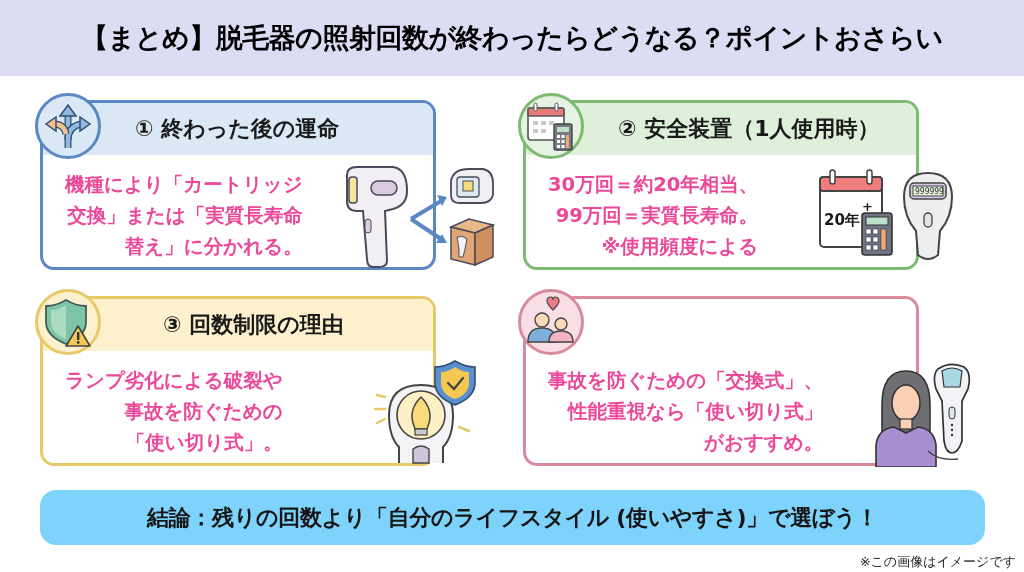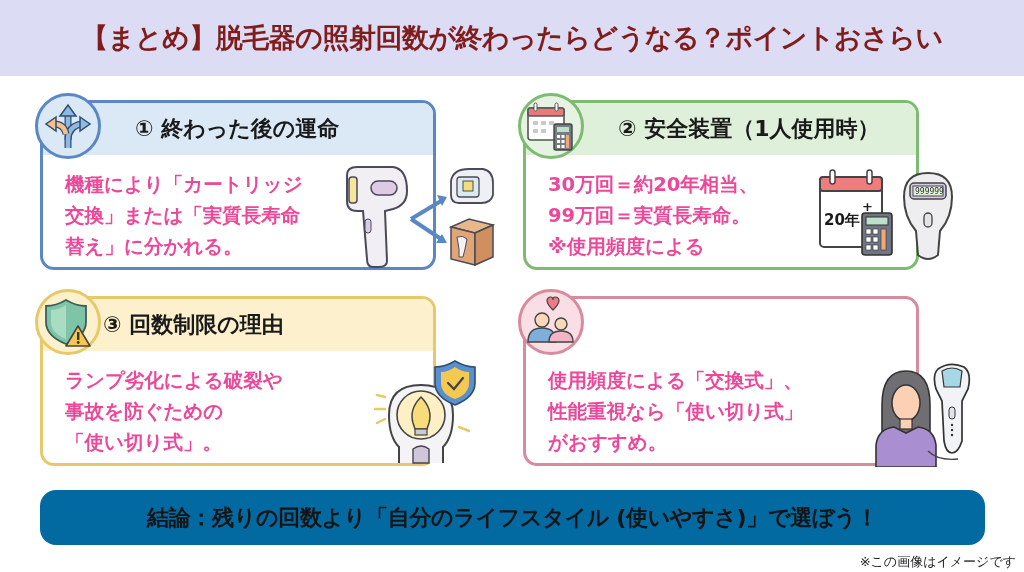"【まとめ】脱毛器の照射回数が終わったらどうなる？ポイントおさらい" .header-title { color: #7f1d1d -> #000000 }
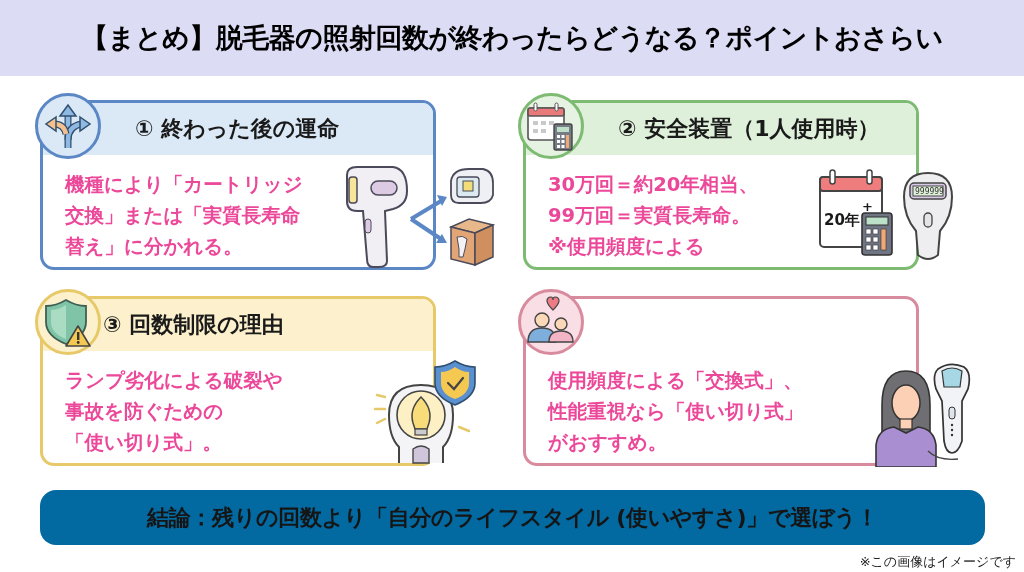"① 終わった後の運命" .card { text-align: none -> right }
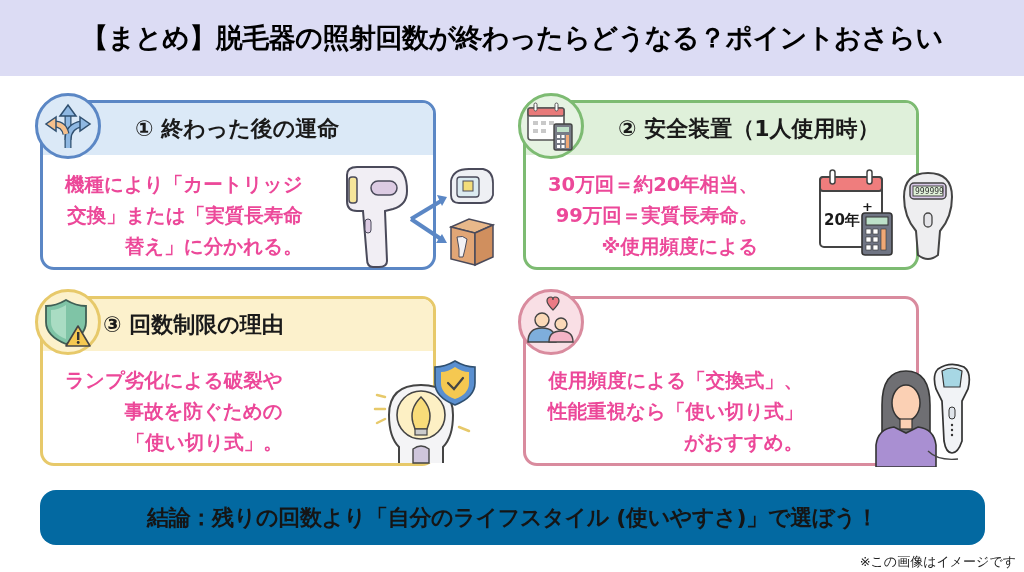"③ 回数制限の理由" span.card-title { margin-left: 60px -> 120px }
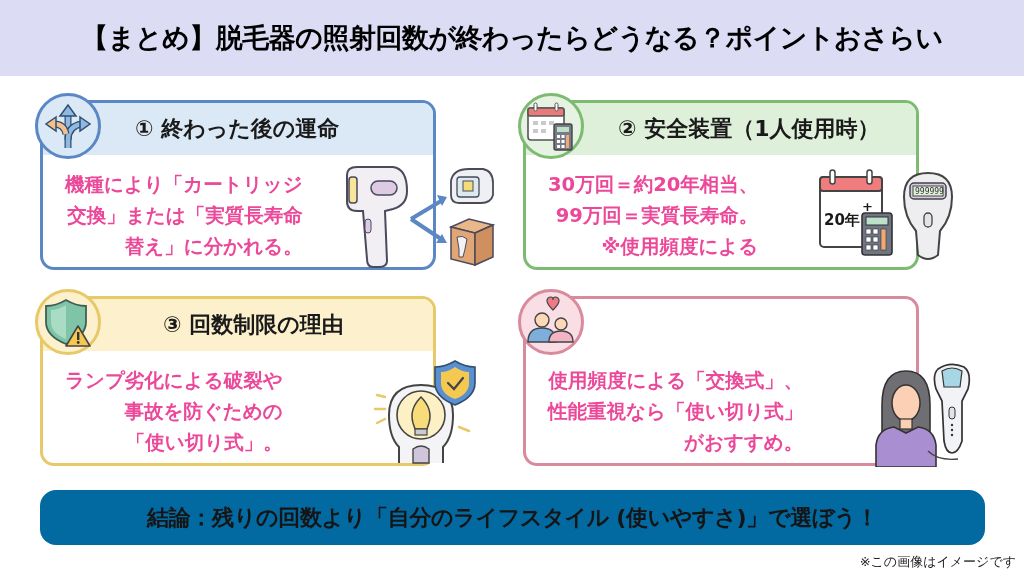"使用頻度による「交換式」、" div { text: 使用頻度による -> 事故を防ぐための }
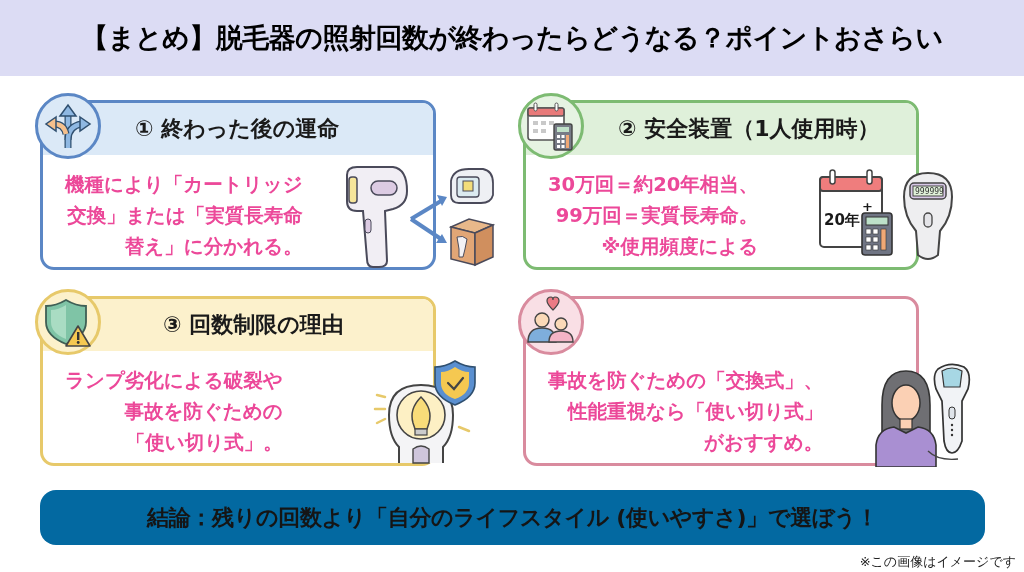"結論：残りの回数より「自分のライフスタイル (使いやすさ)」で選ぼう！" .conclusion { background: #0369a1 -> #7dd3fc }
